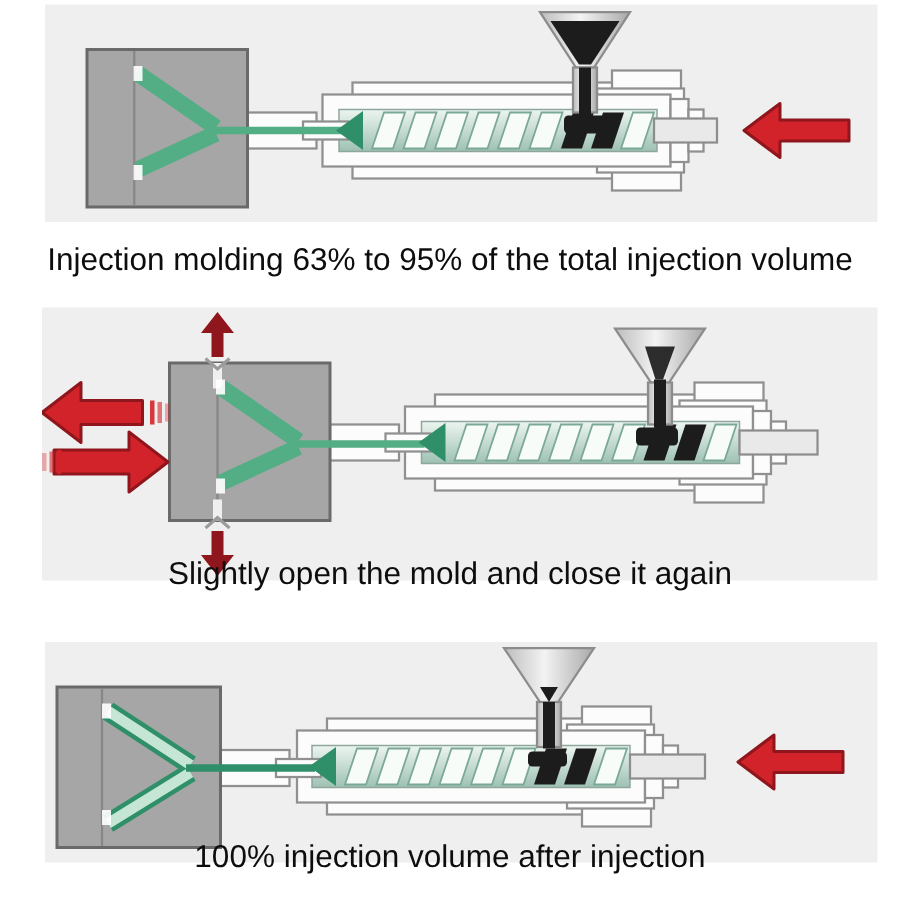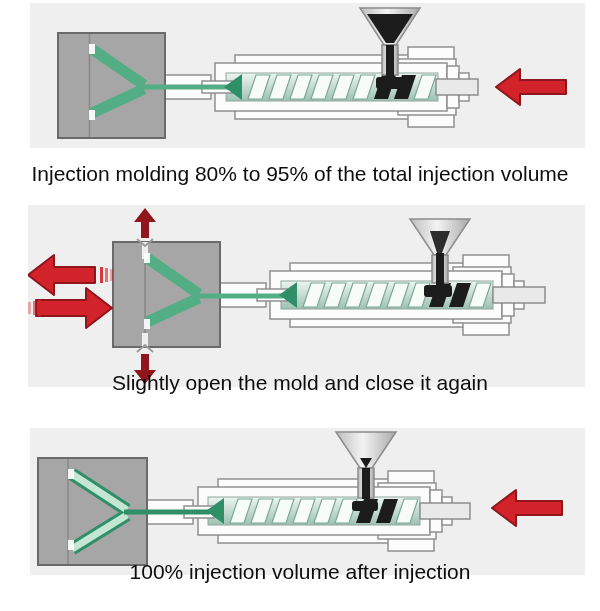"Injection molding 80% to 95%" div.caption { text: 80% -> 63% }
